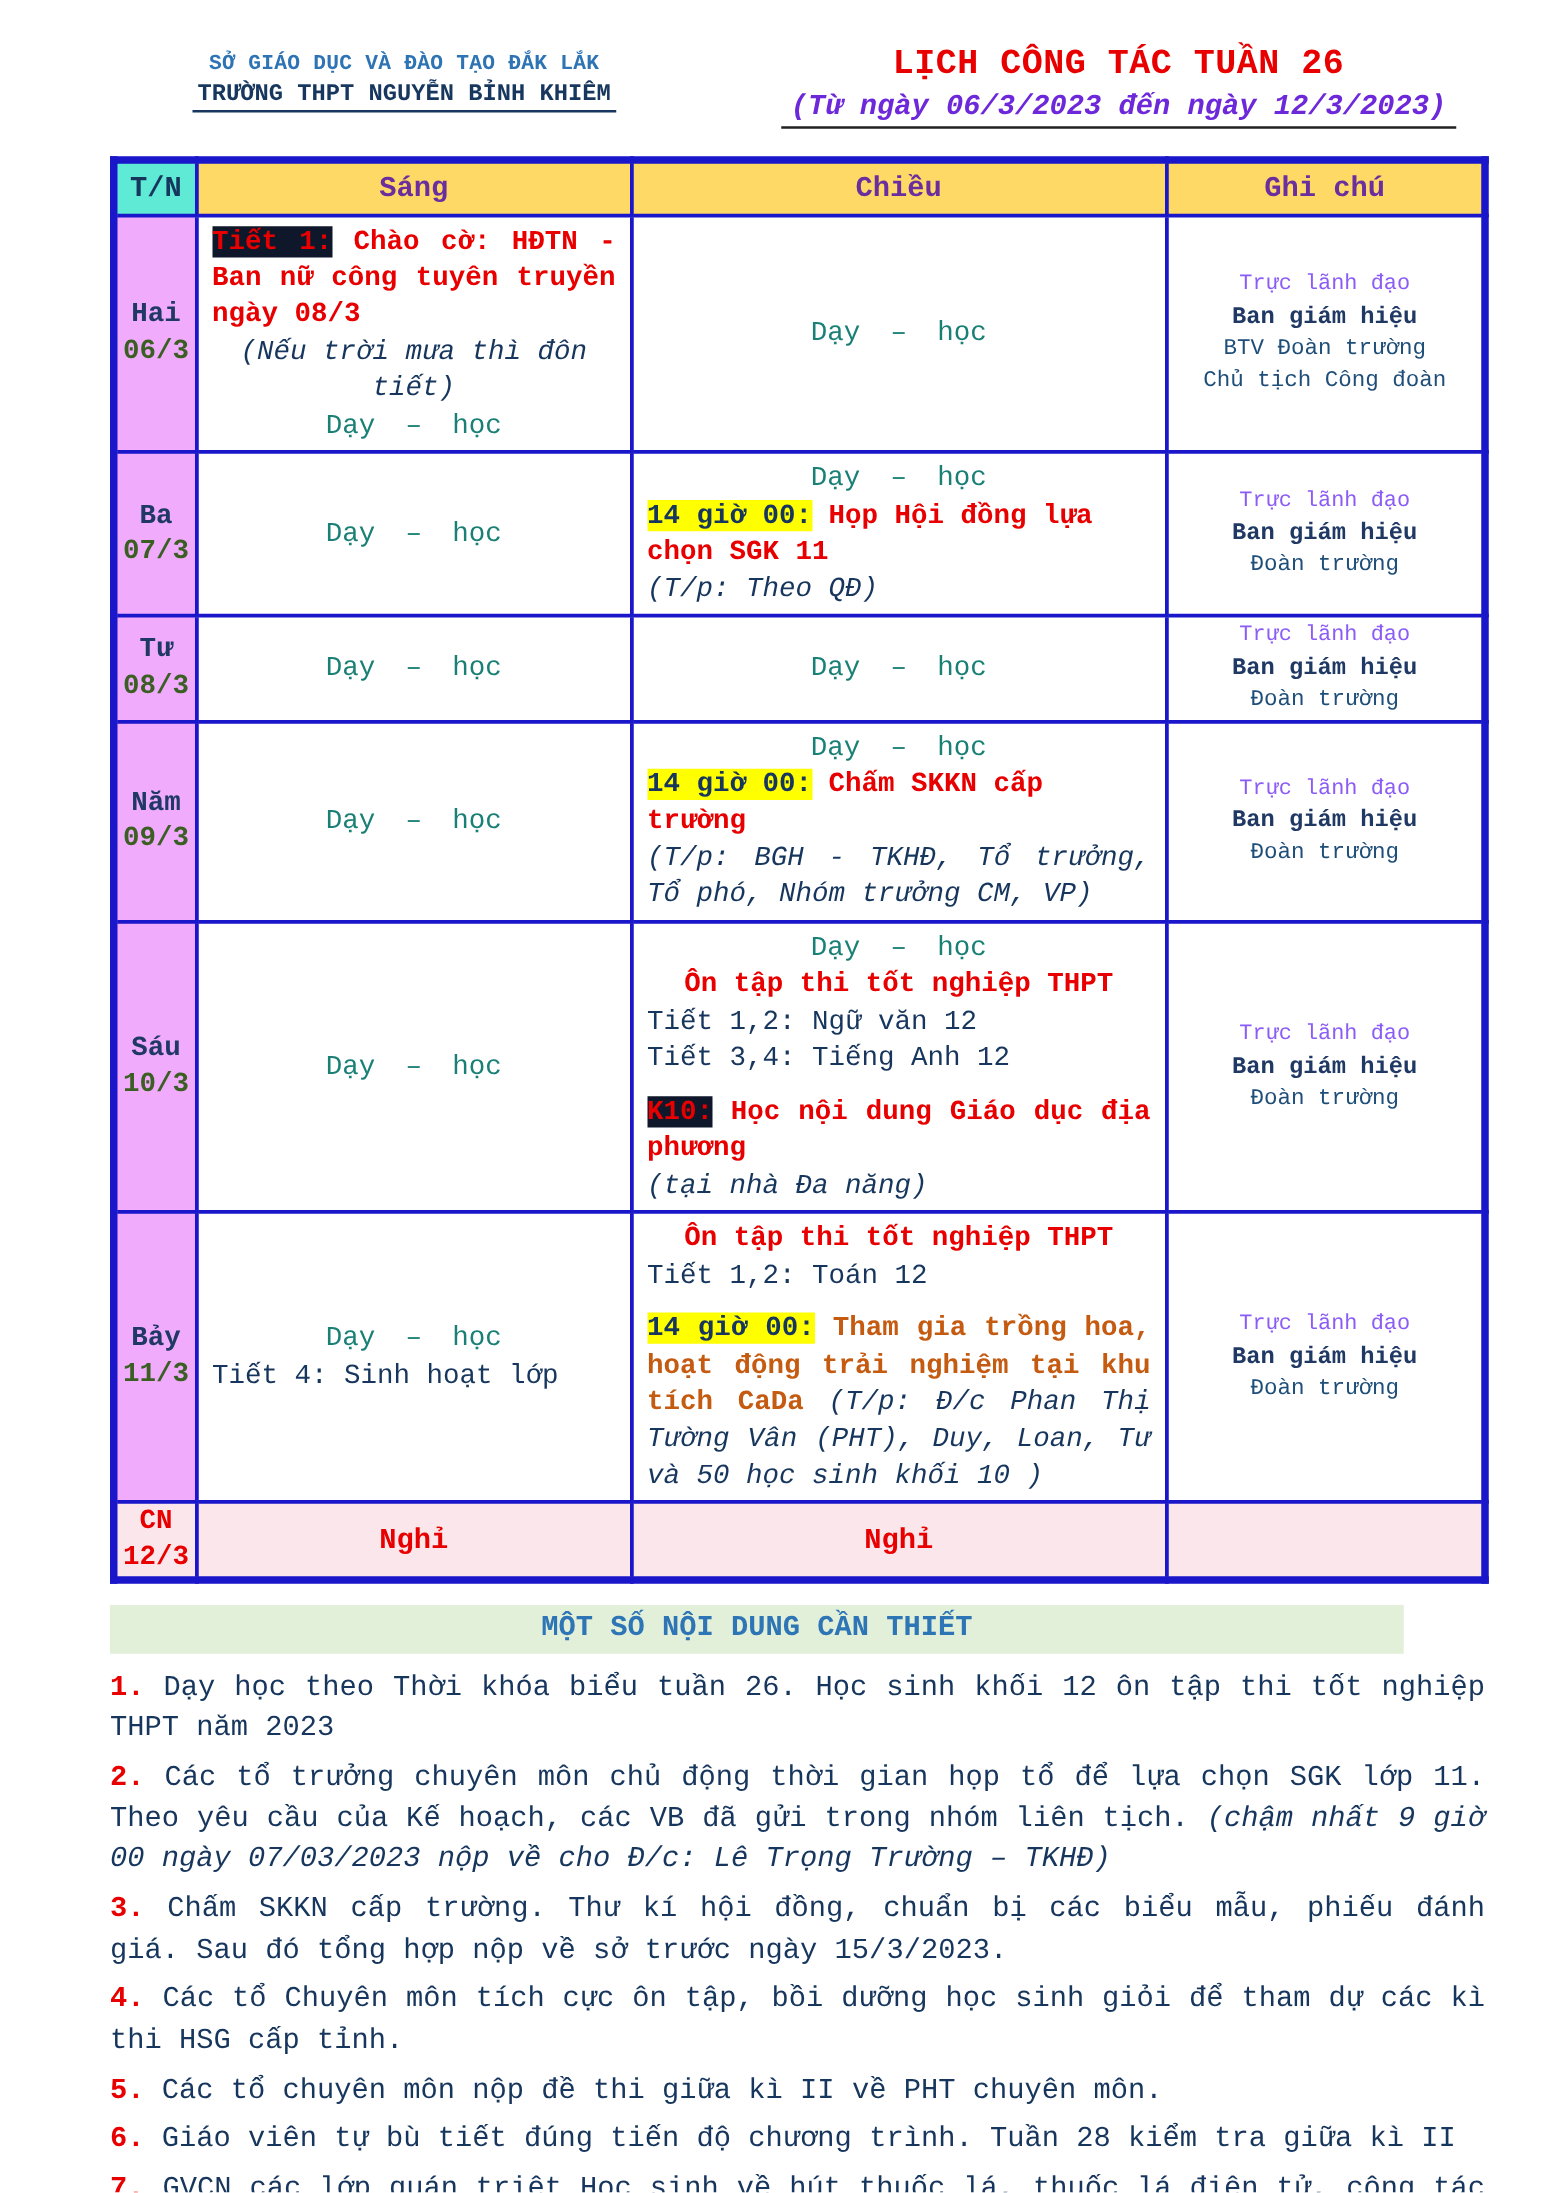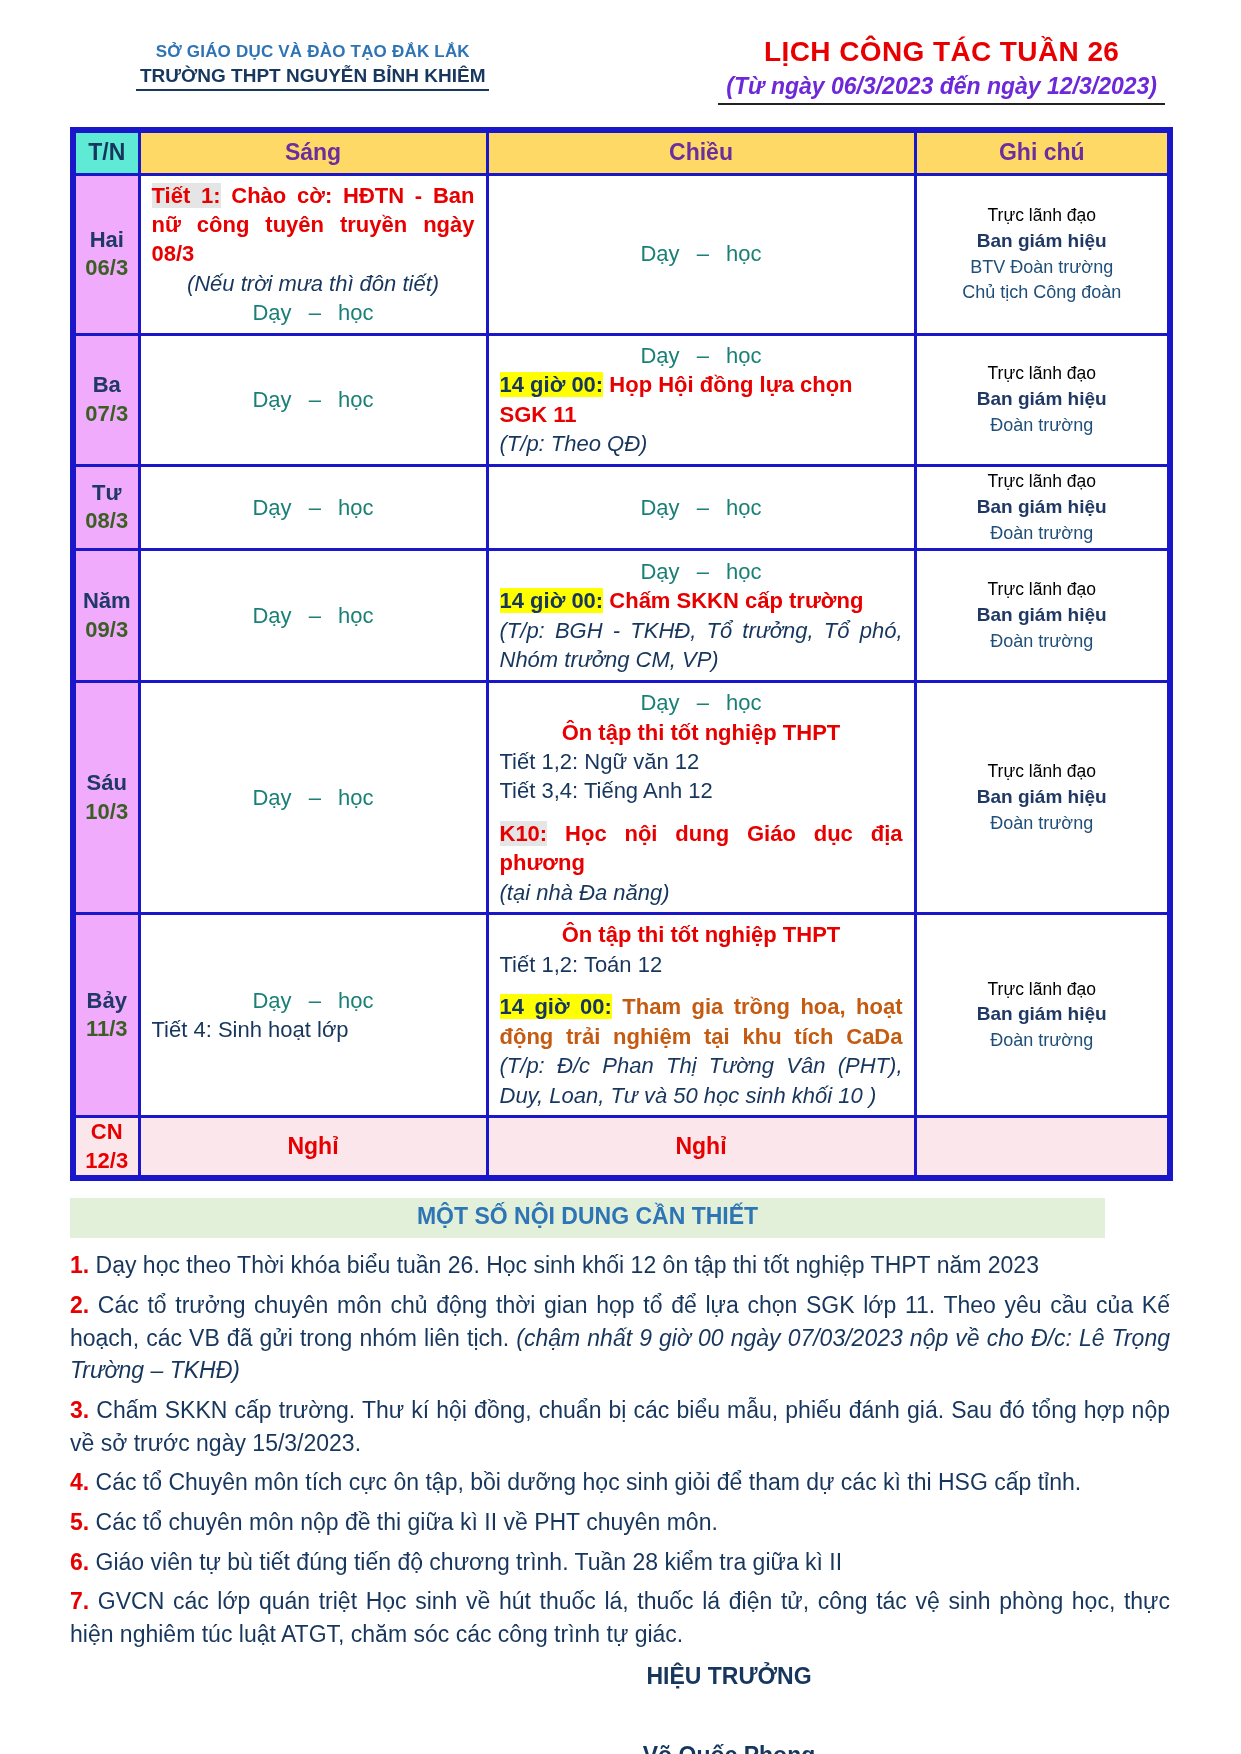"SỞ GIÁO DỤC VÀ ĐÀO" .page { font-family: Liberation Sans, sans-serif -> Liberation Mono, monospace; padding: 36px 72px 0 70px -> 36px 72px 0 88px }
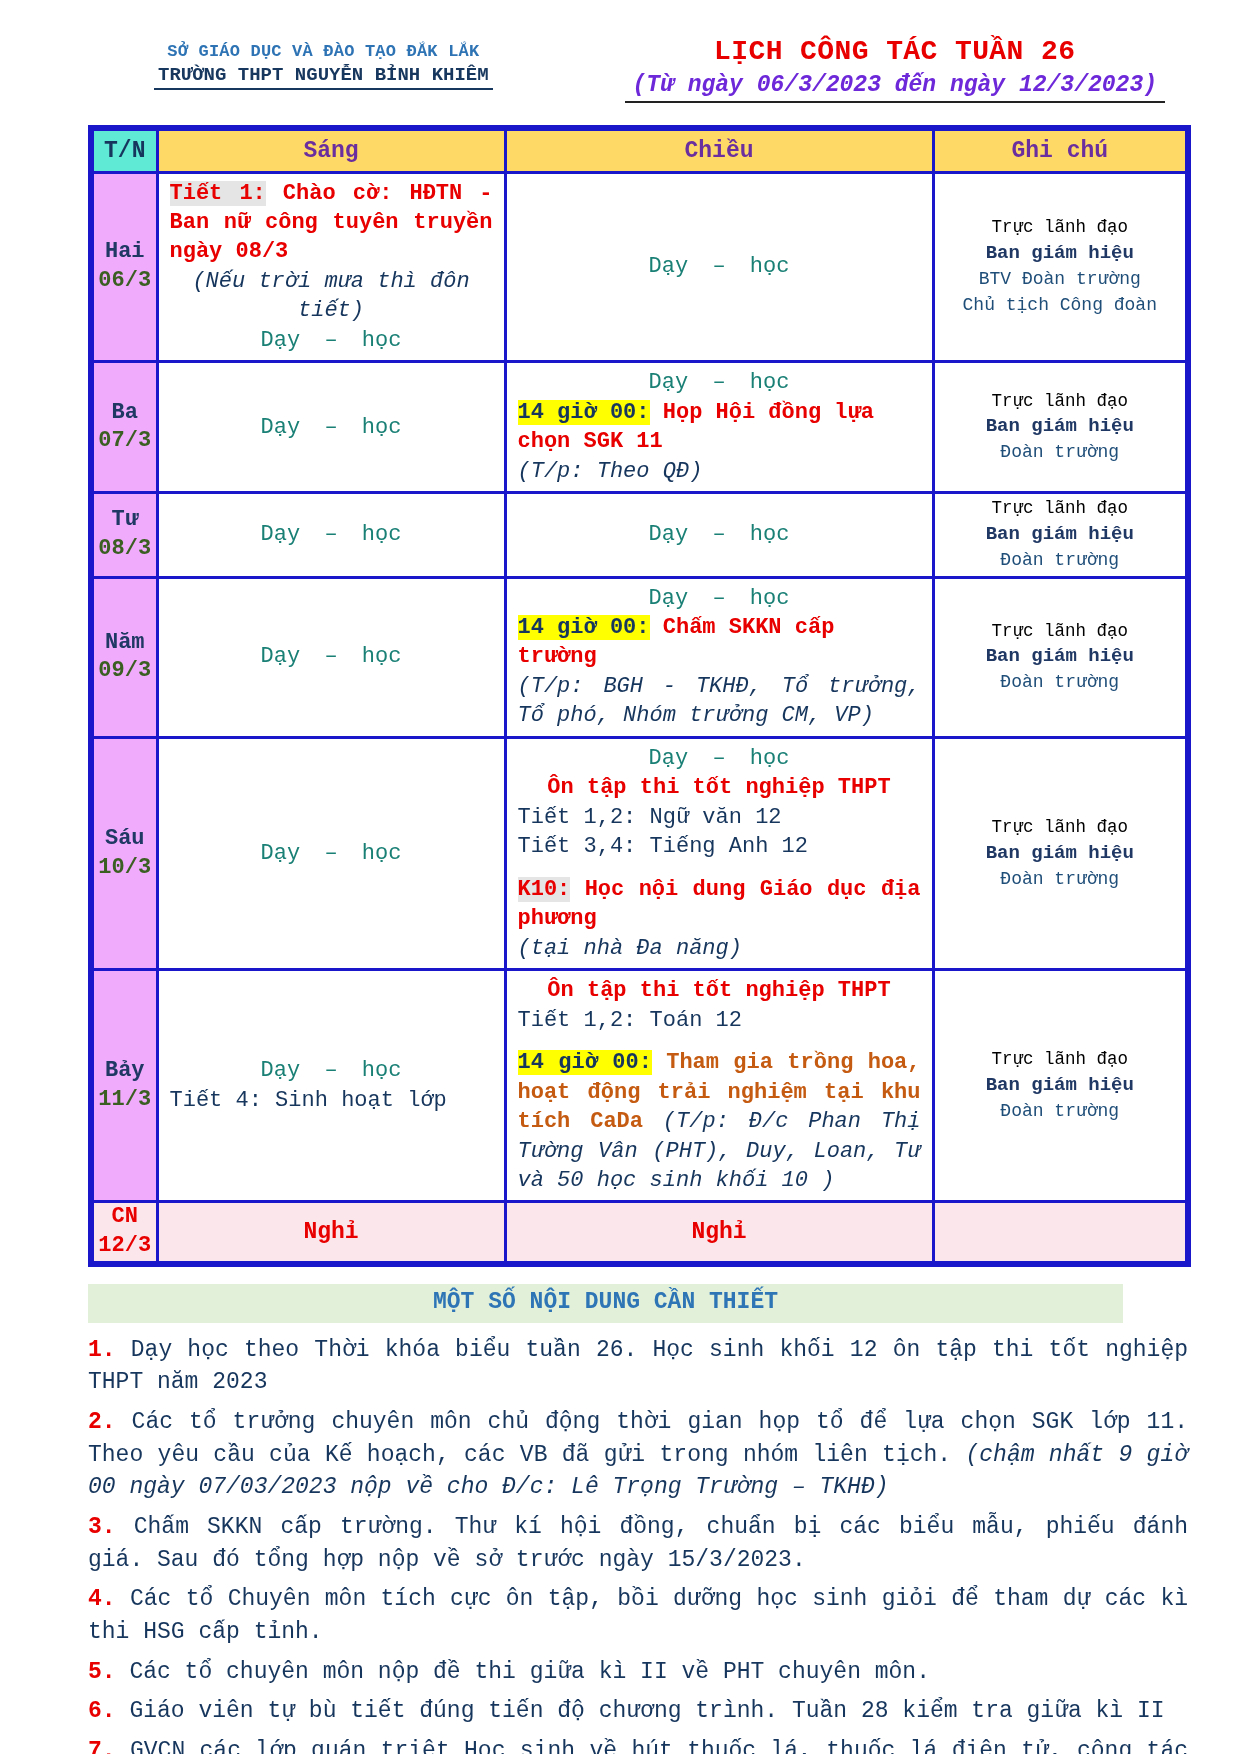"Tiết 1:" .hl { background: #e5e5e5 -> #0f172a }
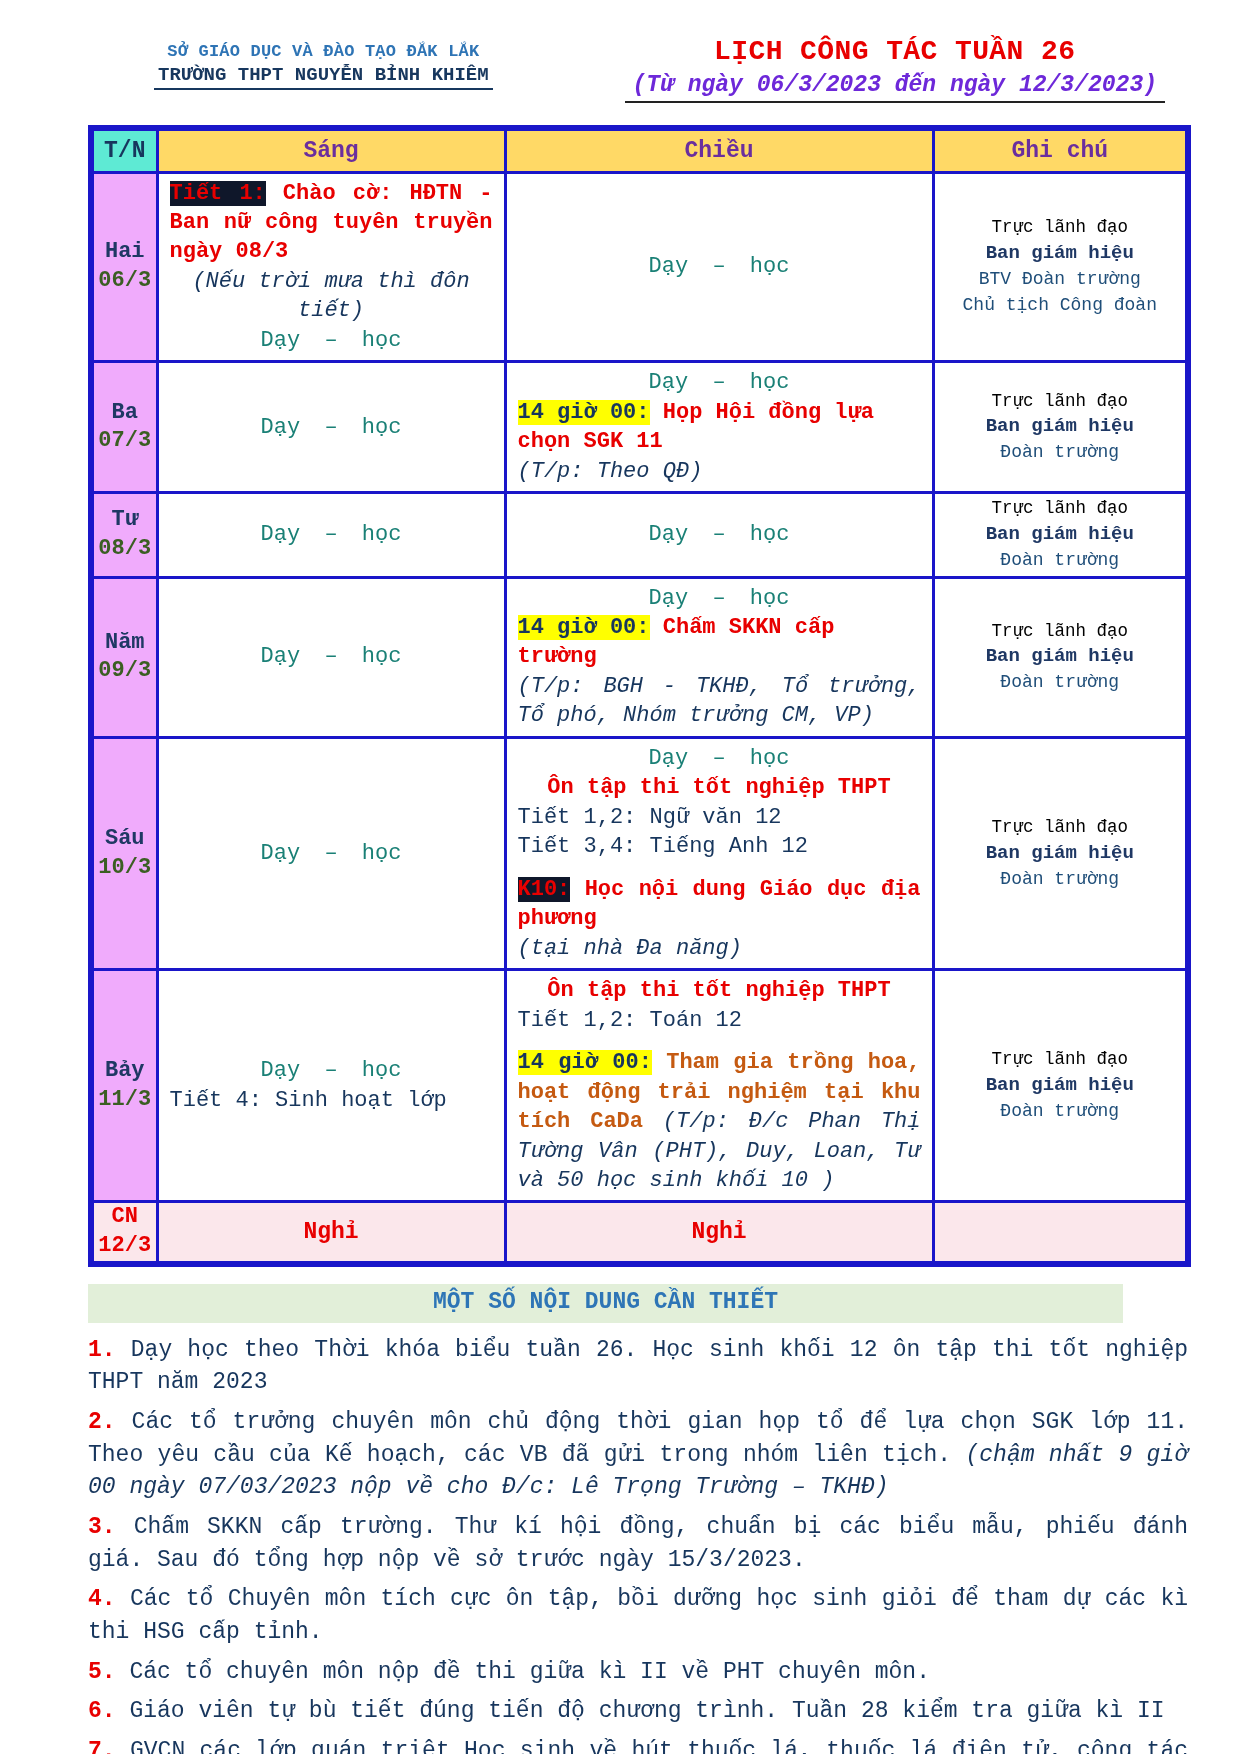"Trực lãnh đạo" .g-blue { color: #000000 -> #8b5cf6 }
